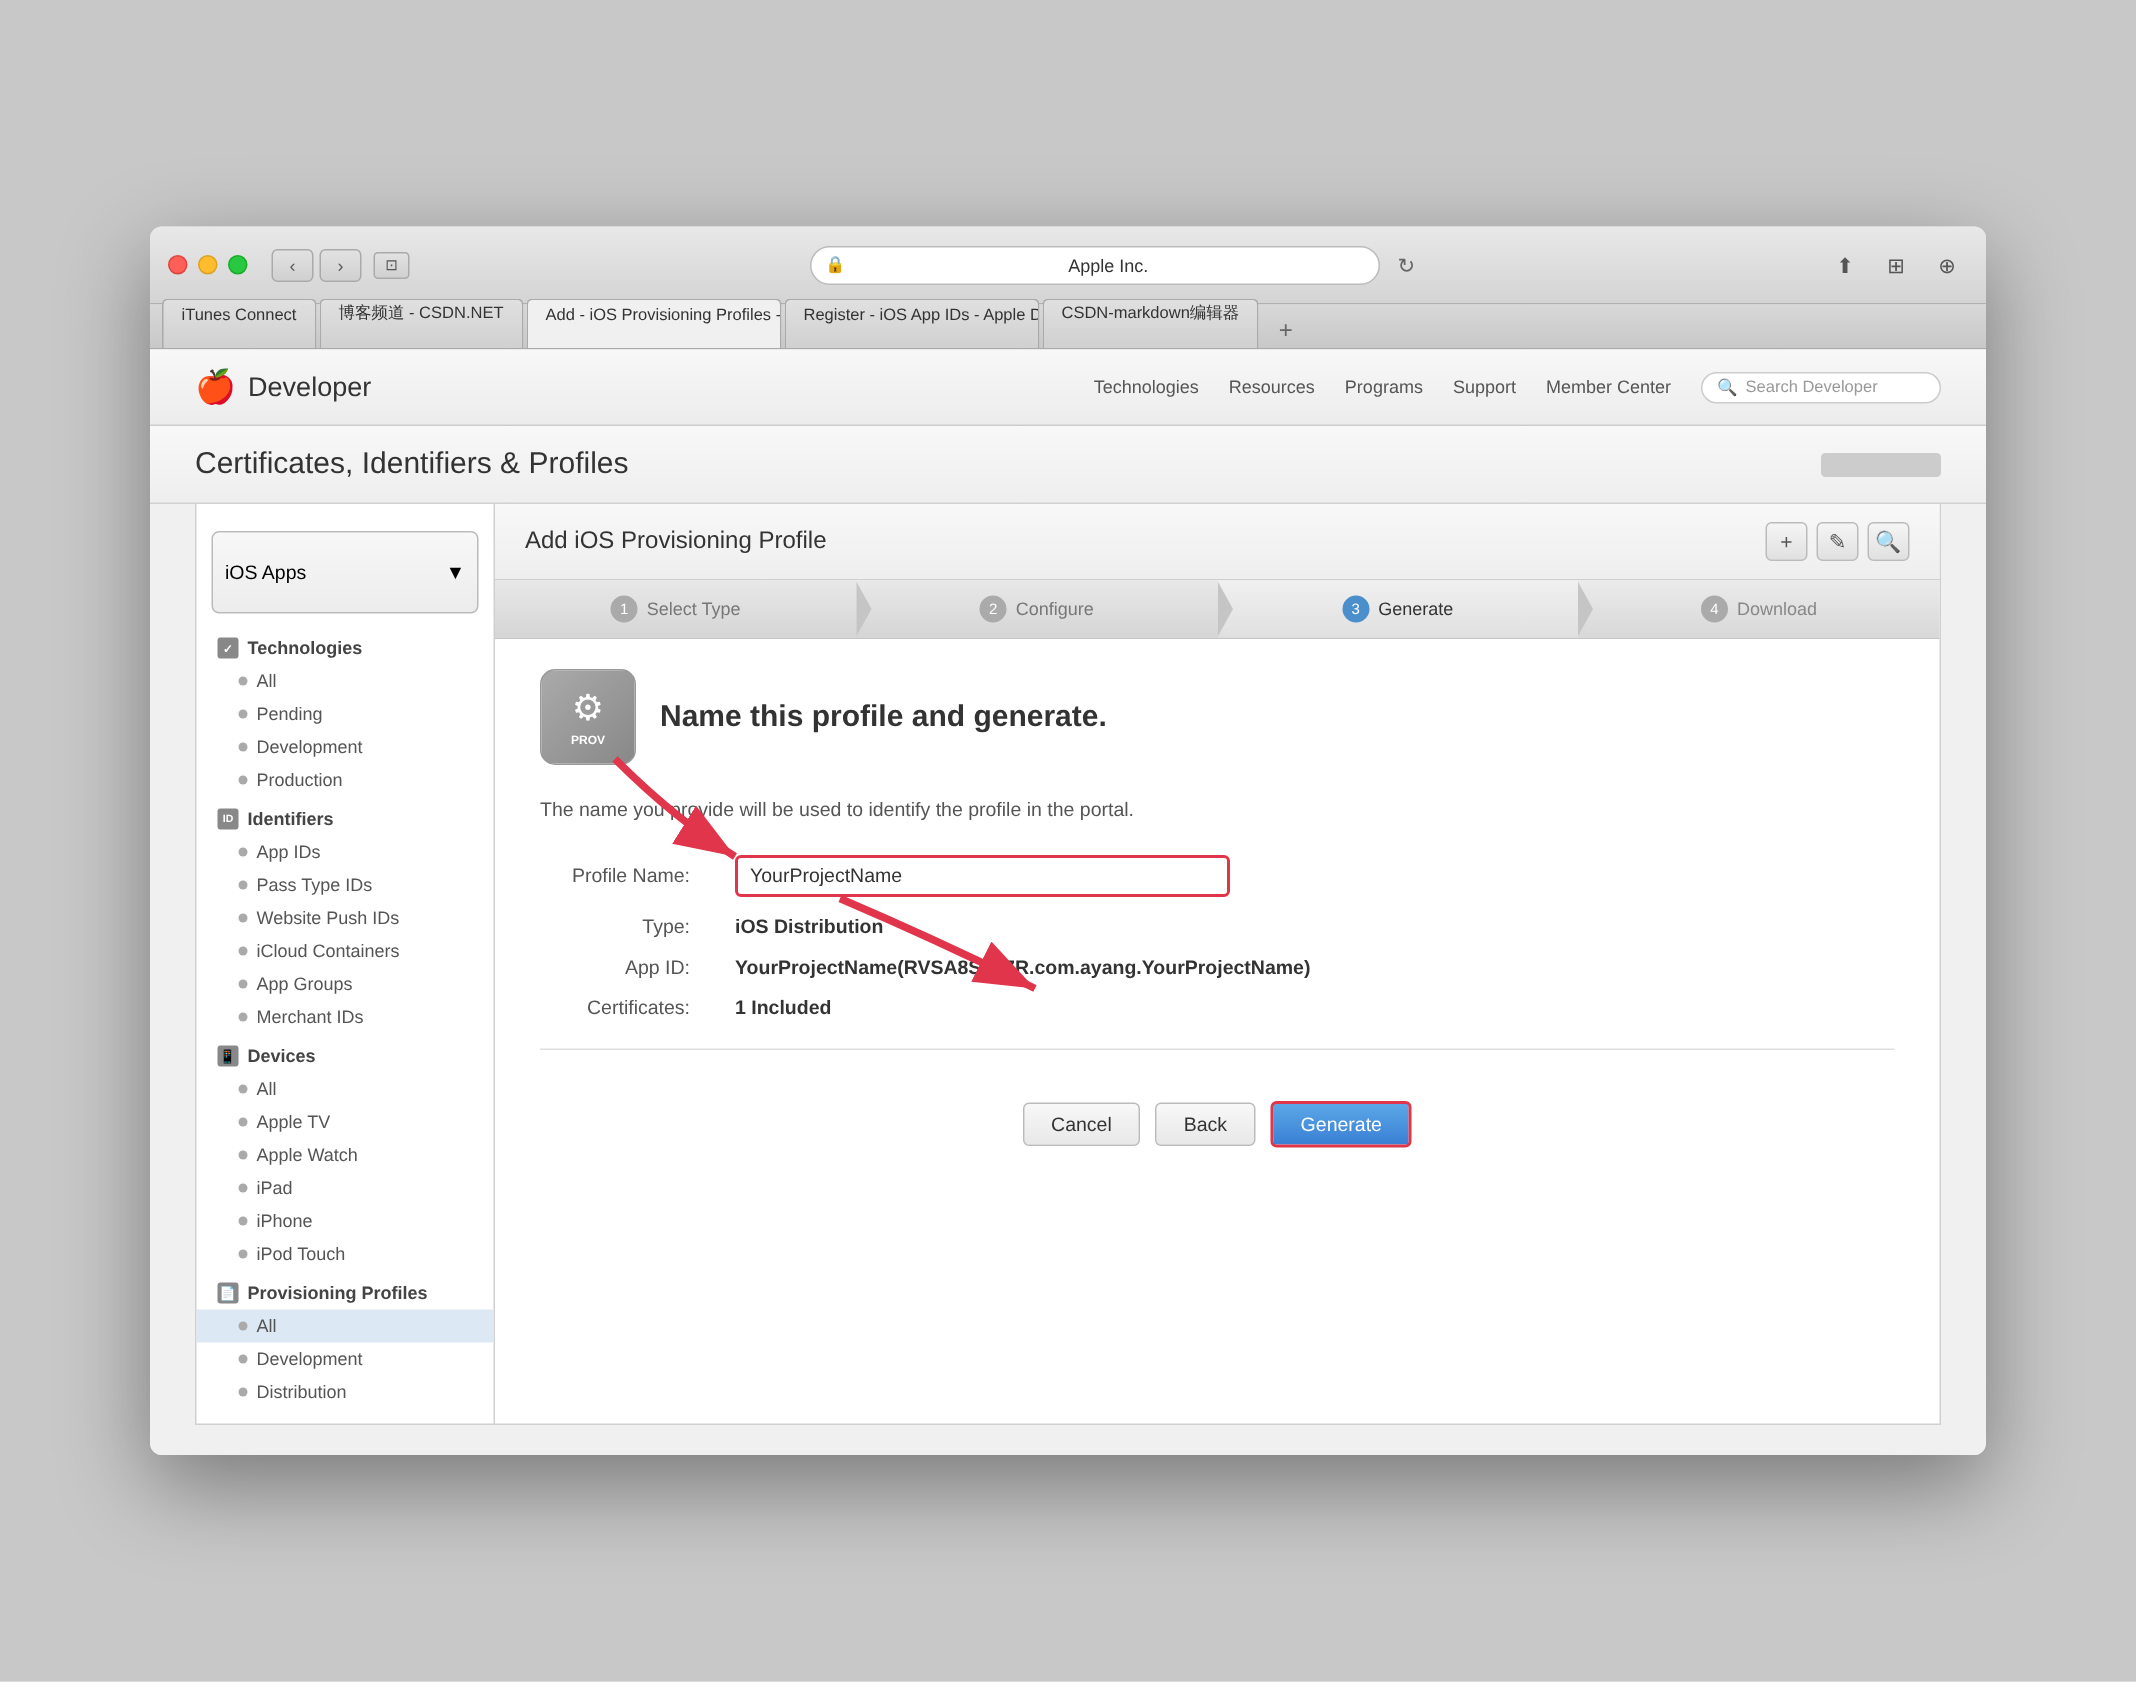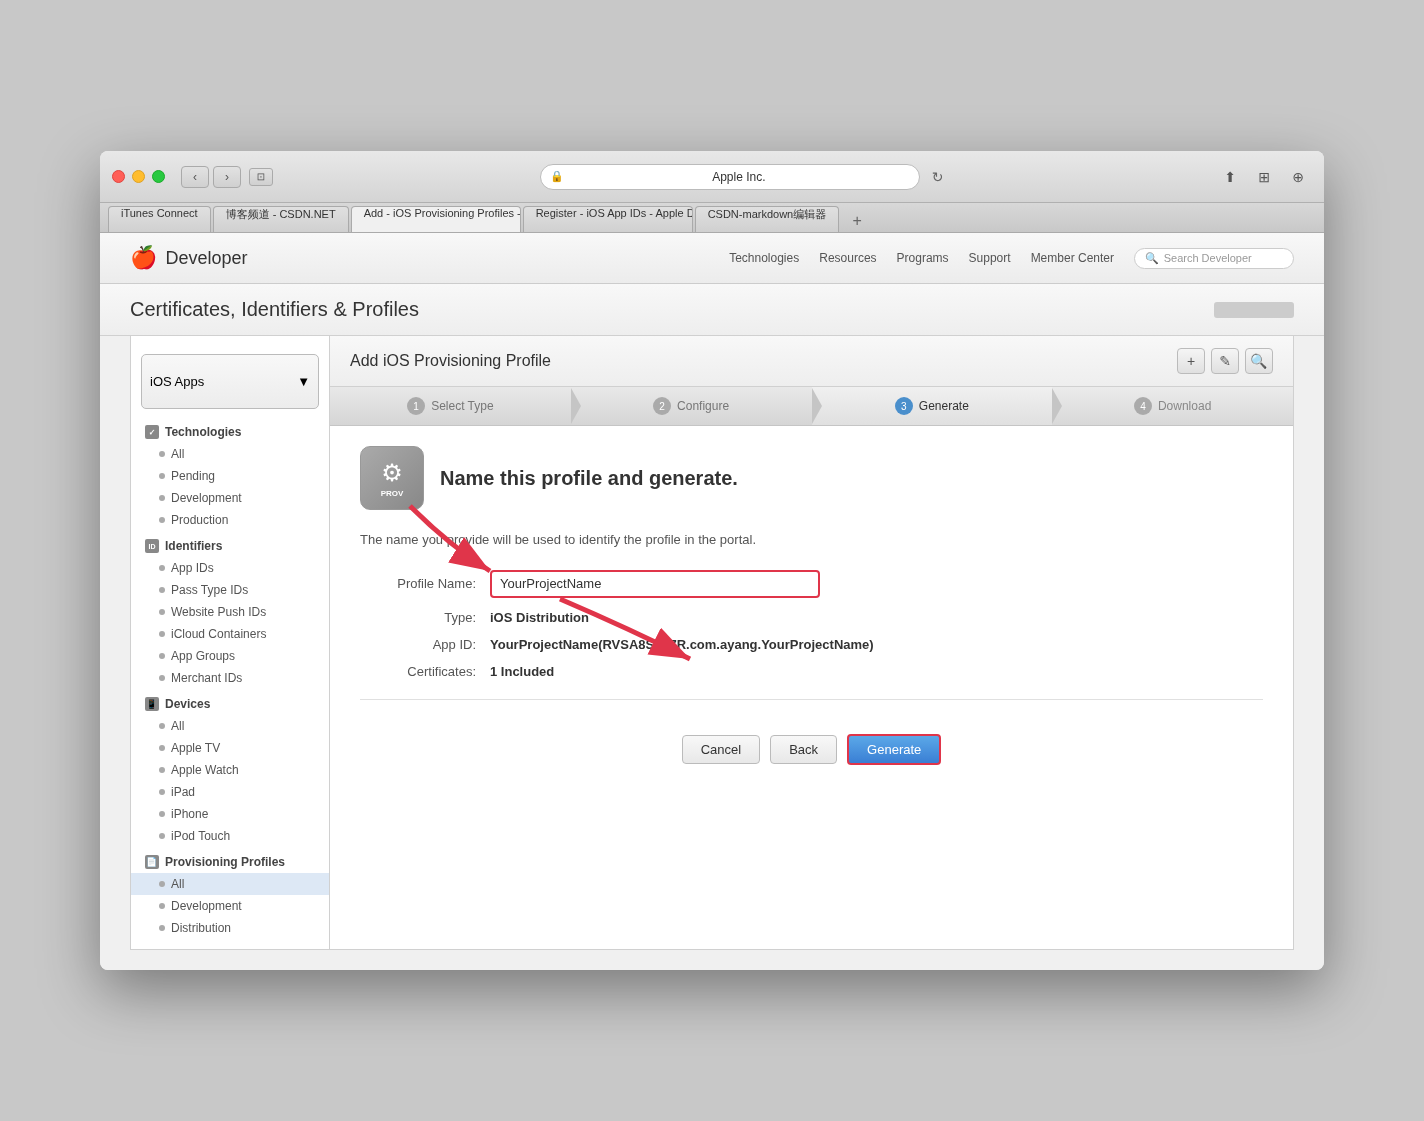"iTunes Connect" .tab { align-items: flex-start -> flex-end; padding: 0 12px -> 16px 12px }
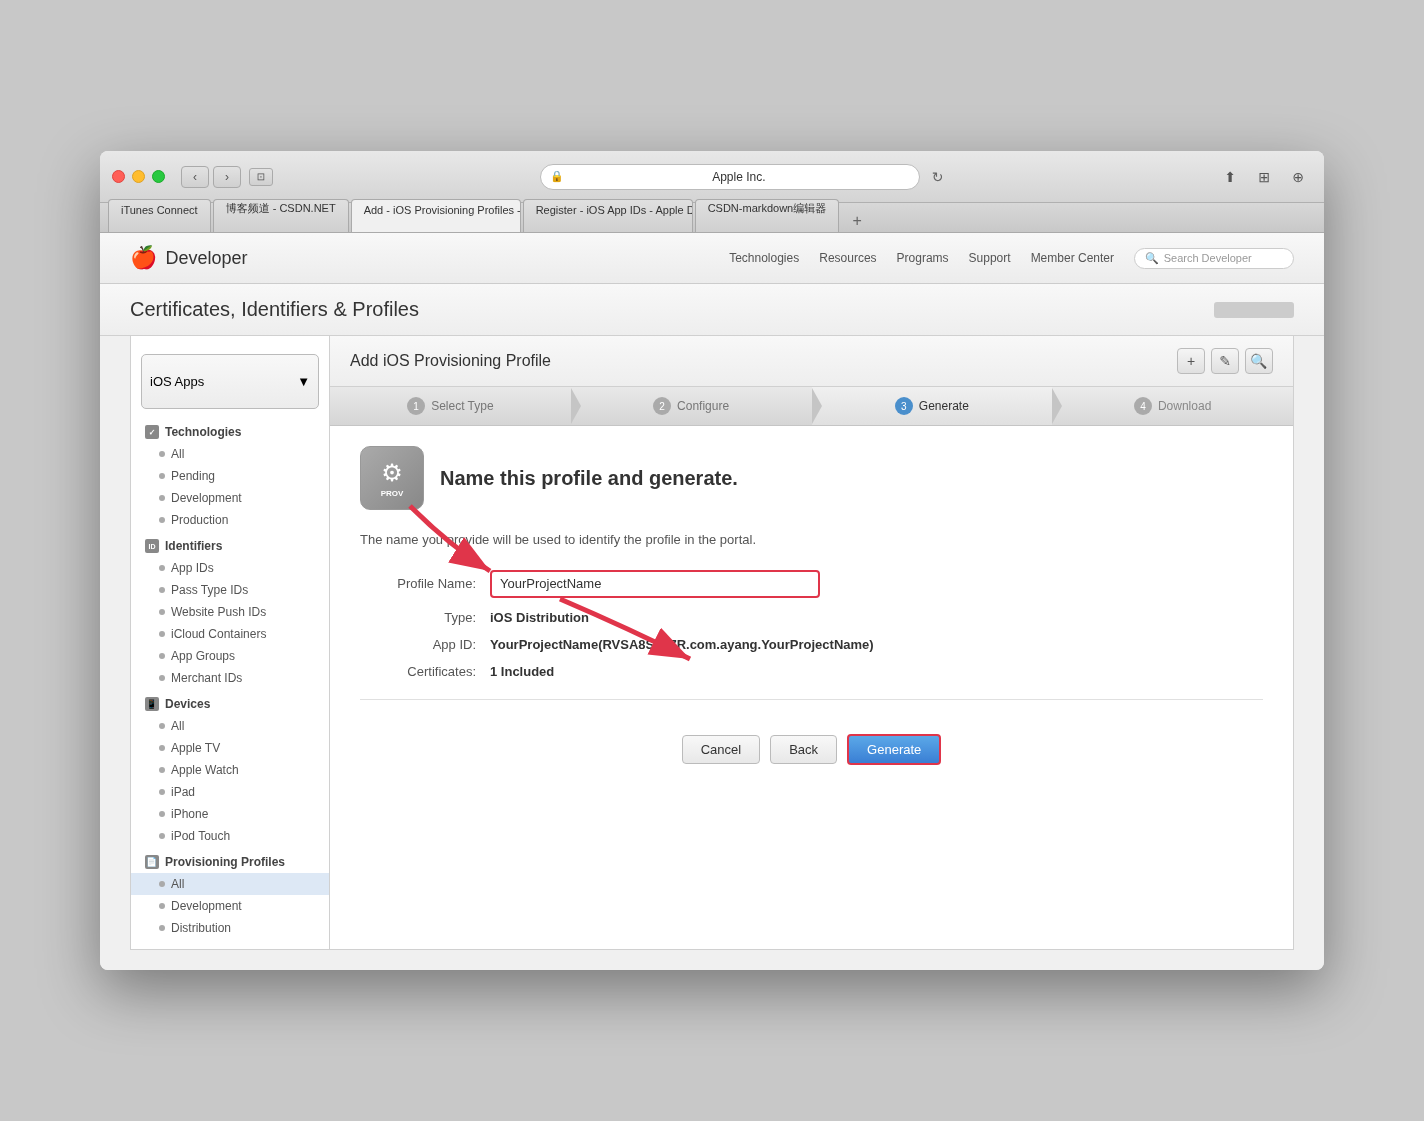"Profile Name:" .form-label { padding-right: 14px -> 30px }
